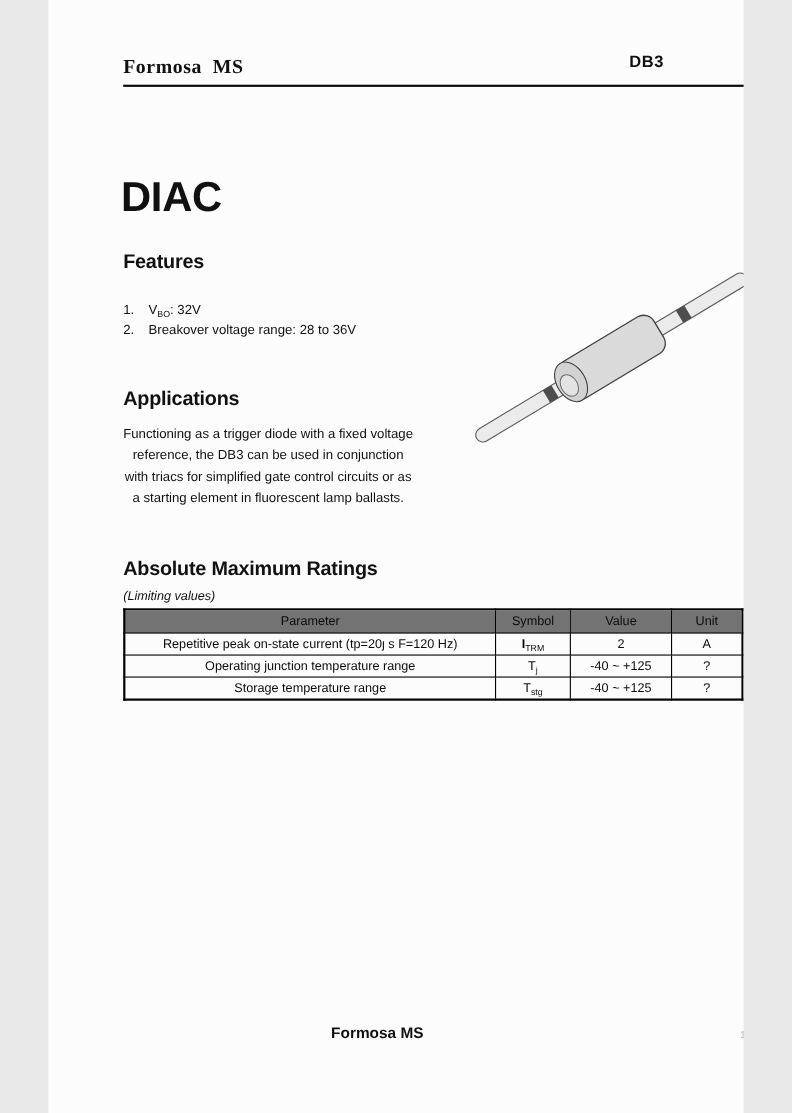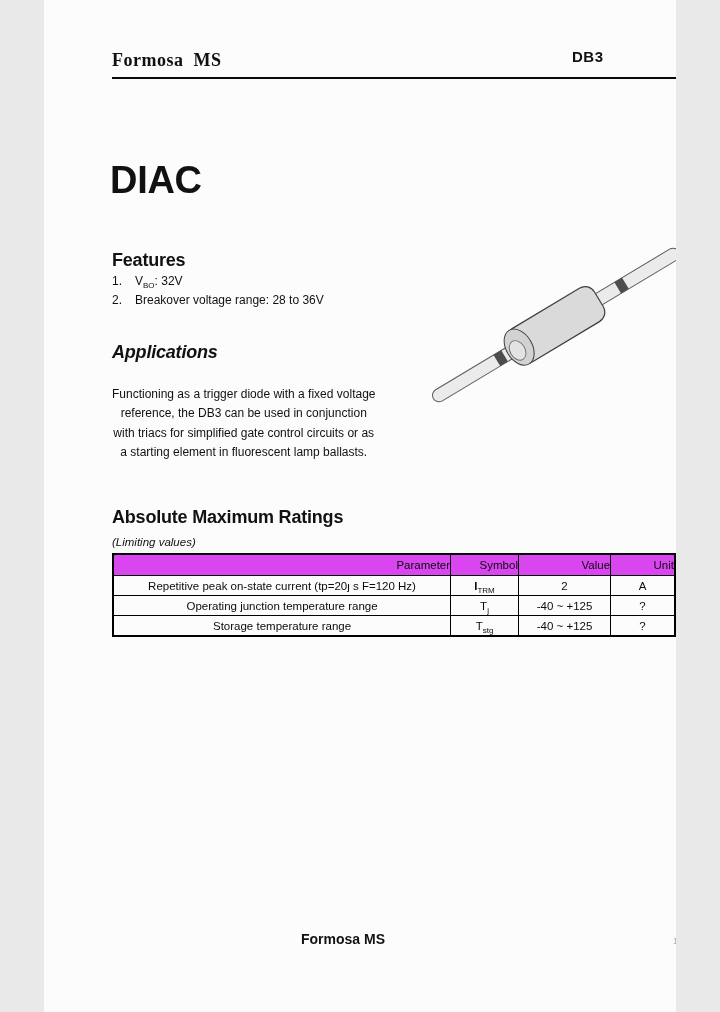"Features" .features-heading { top: 250px -> 228px }
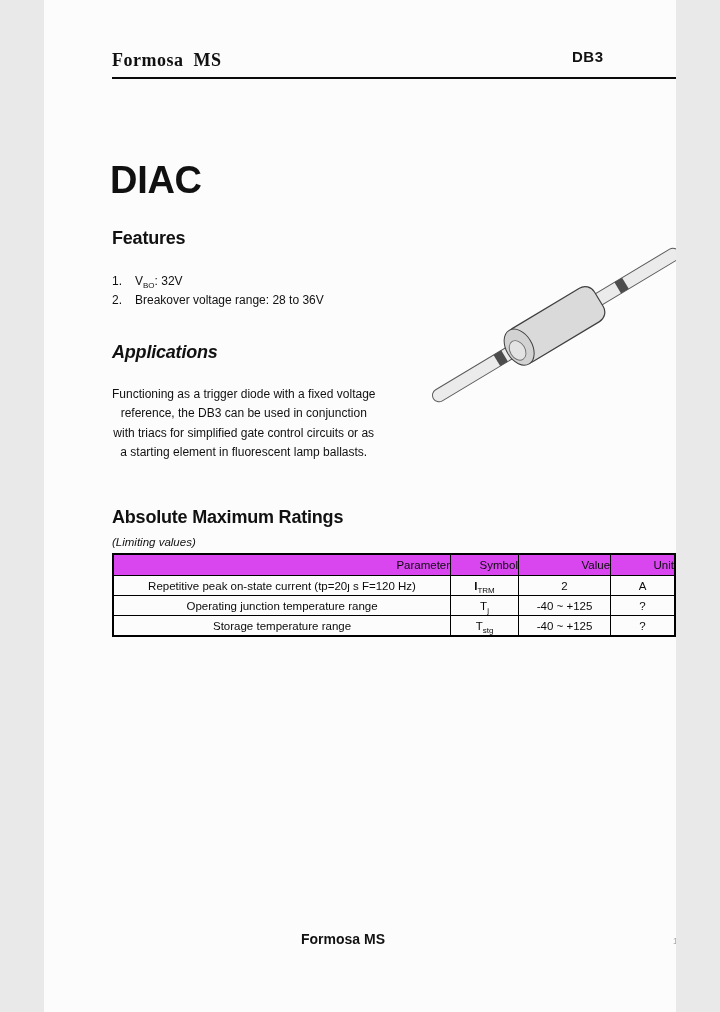"Applications" .applications-heading { font-style: italic -> none; top: 342px -> 352px }
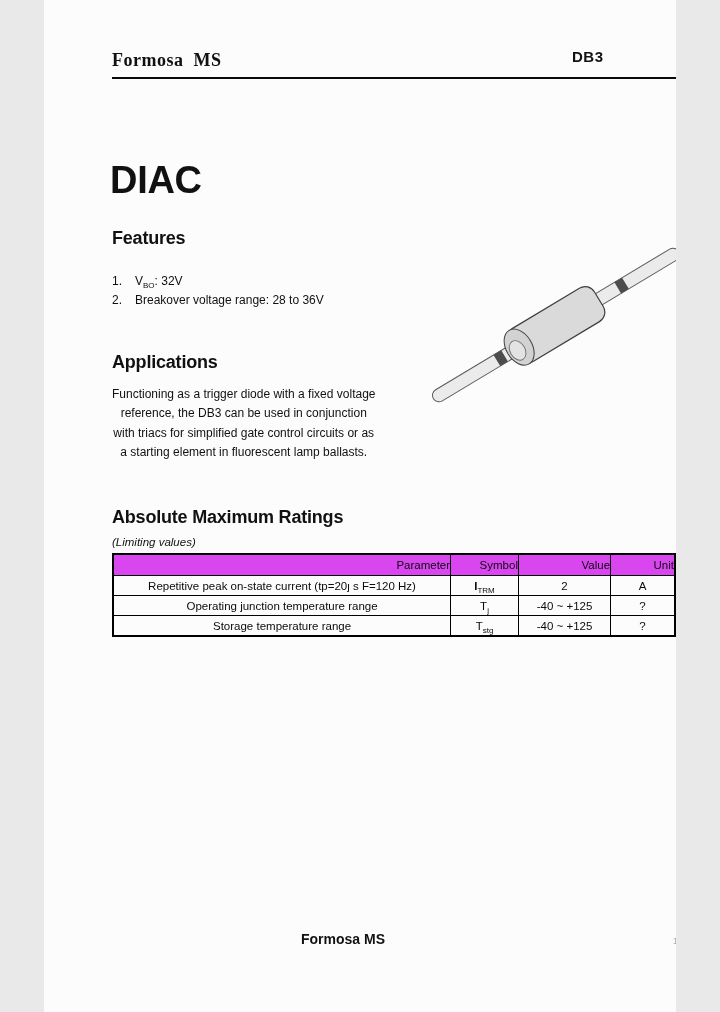"Parameter" table.ratings tr.head th { background: #d946ef -> #737373; text-align: right -> none }
